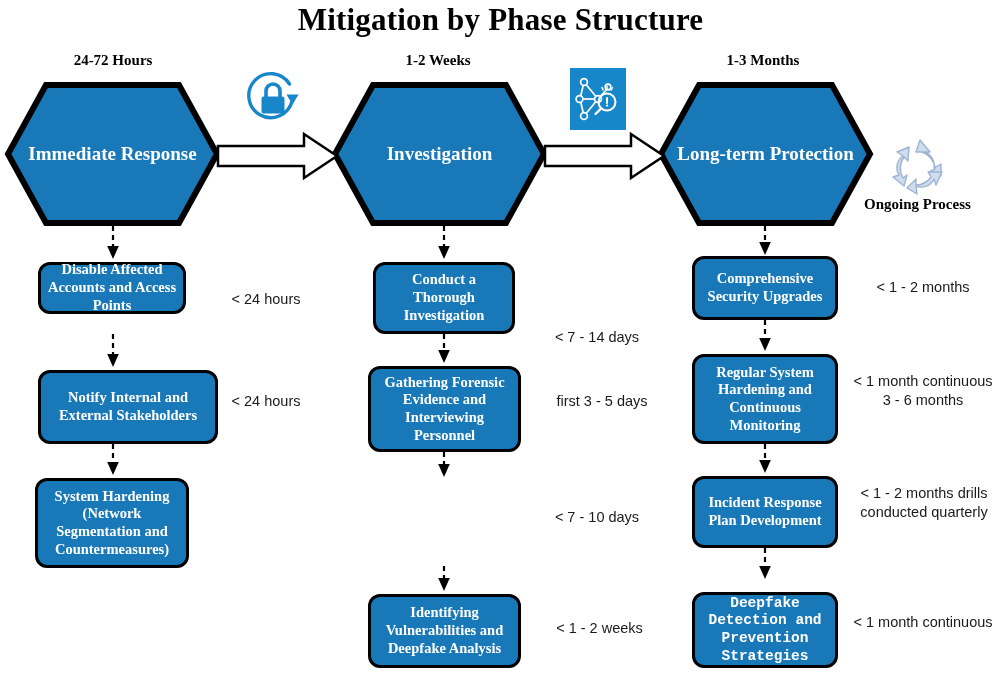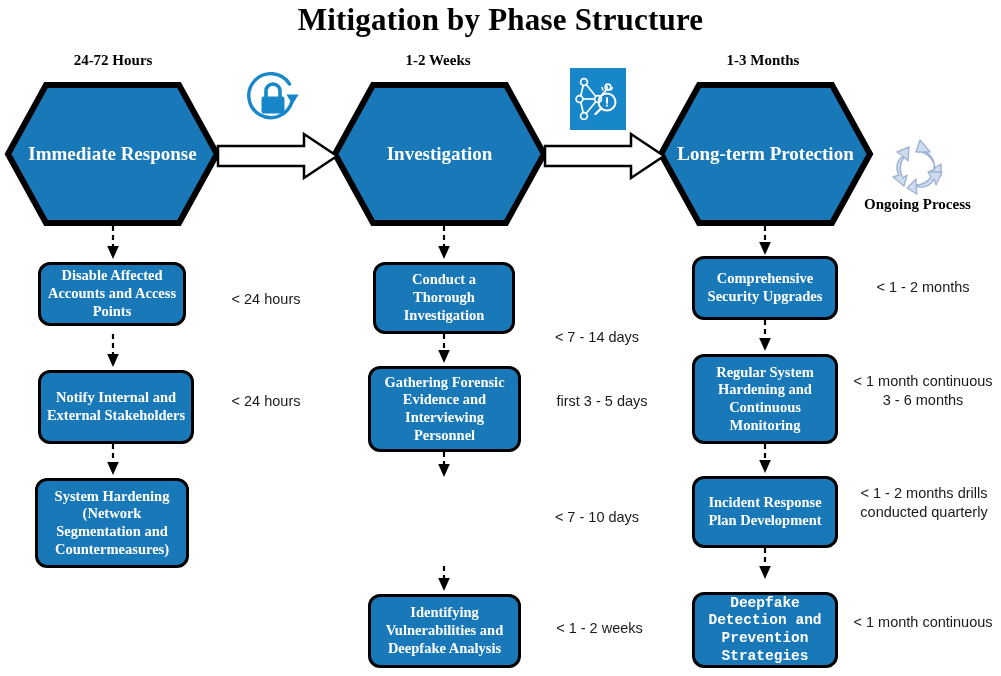"Disable Affected Accounts and Access" div.step-box { height: 64px -> 52px }
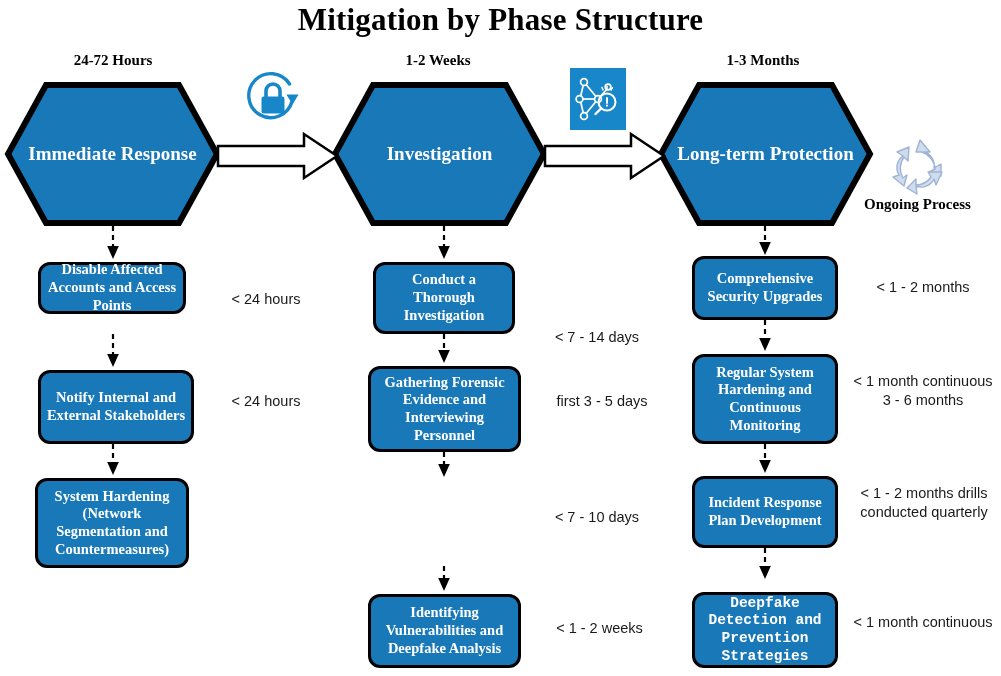"Notify Internal and External" div.step-box { width: 156px -> 180px }
